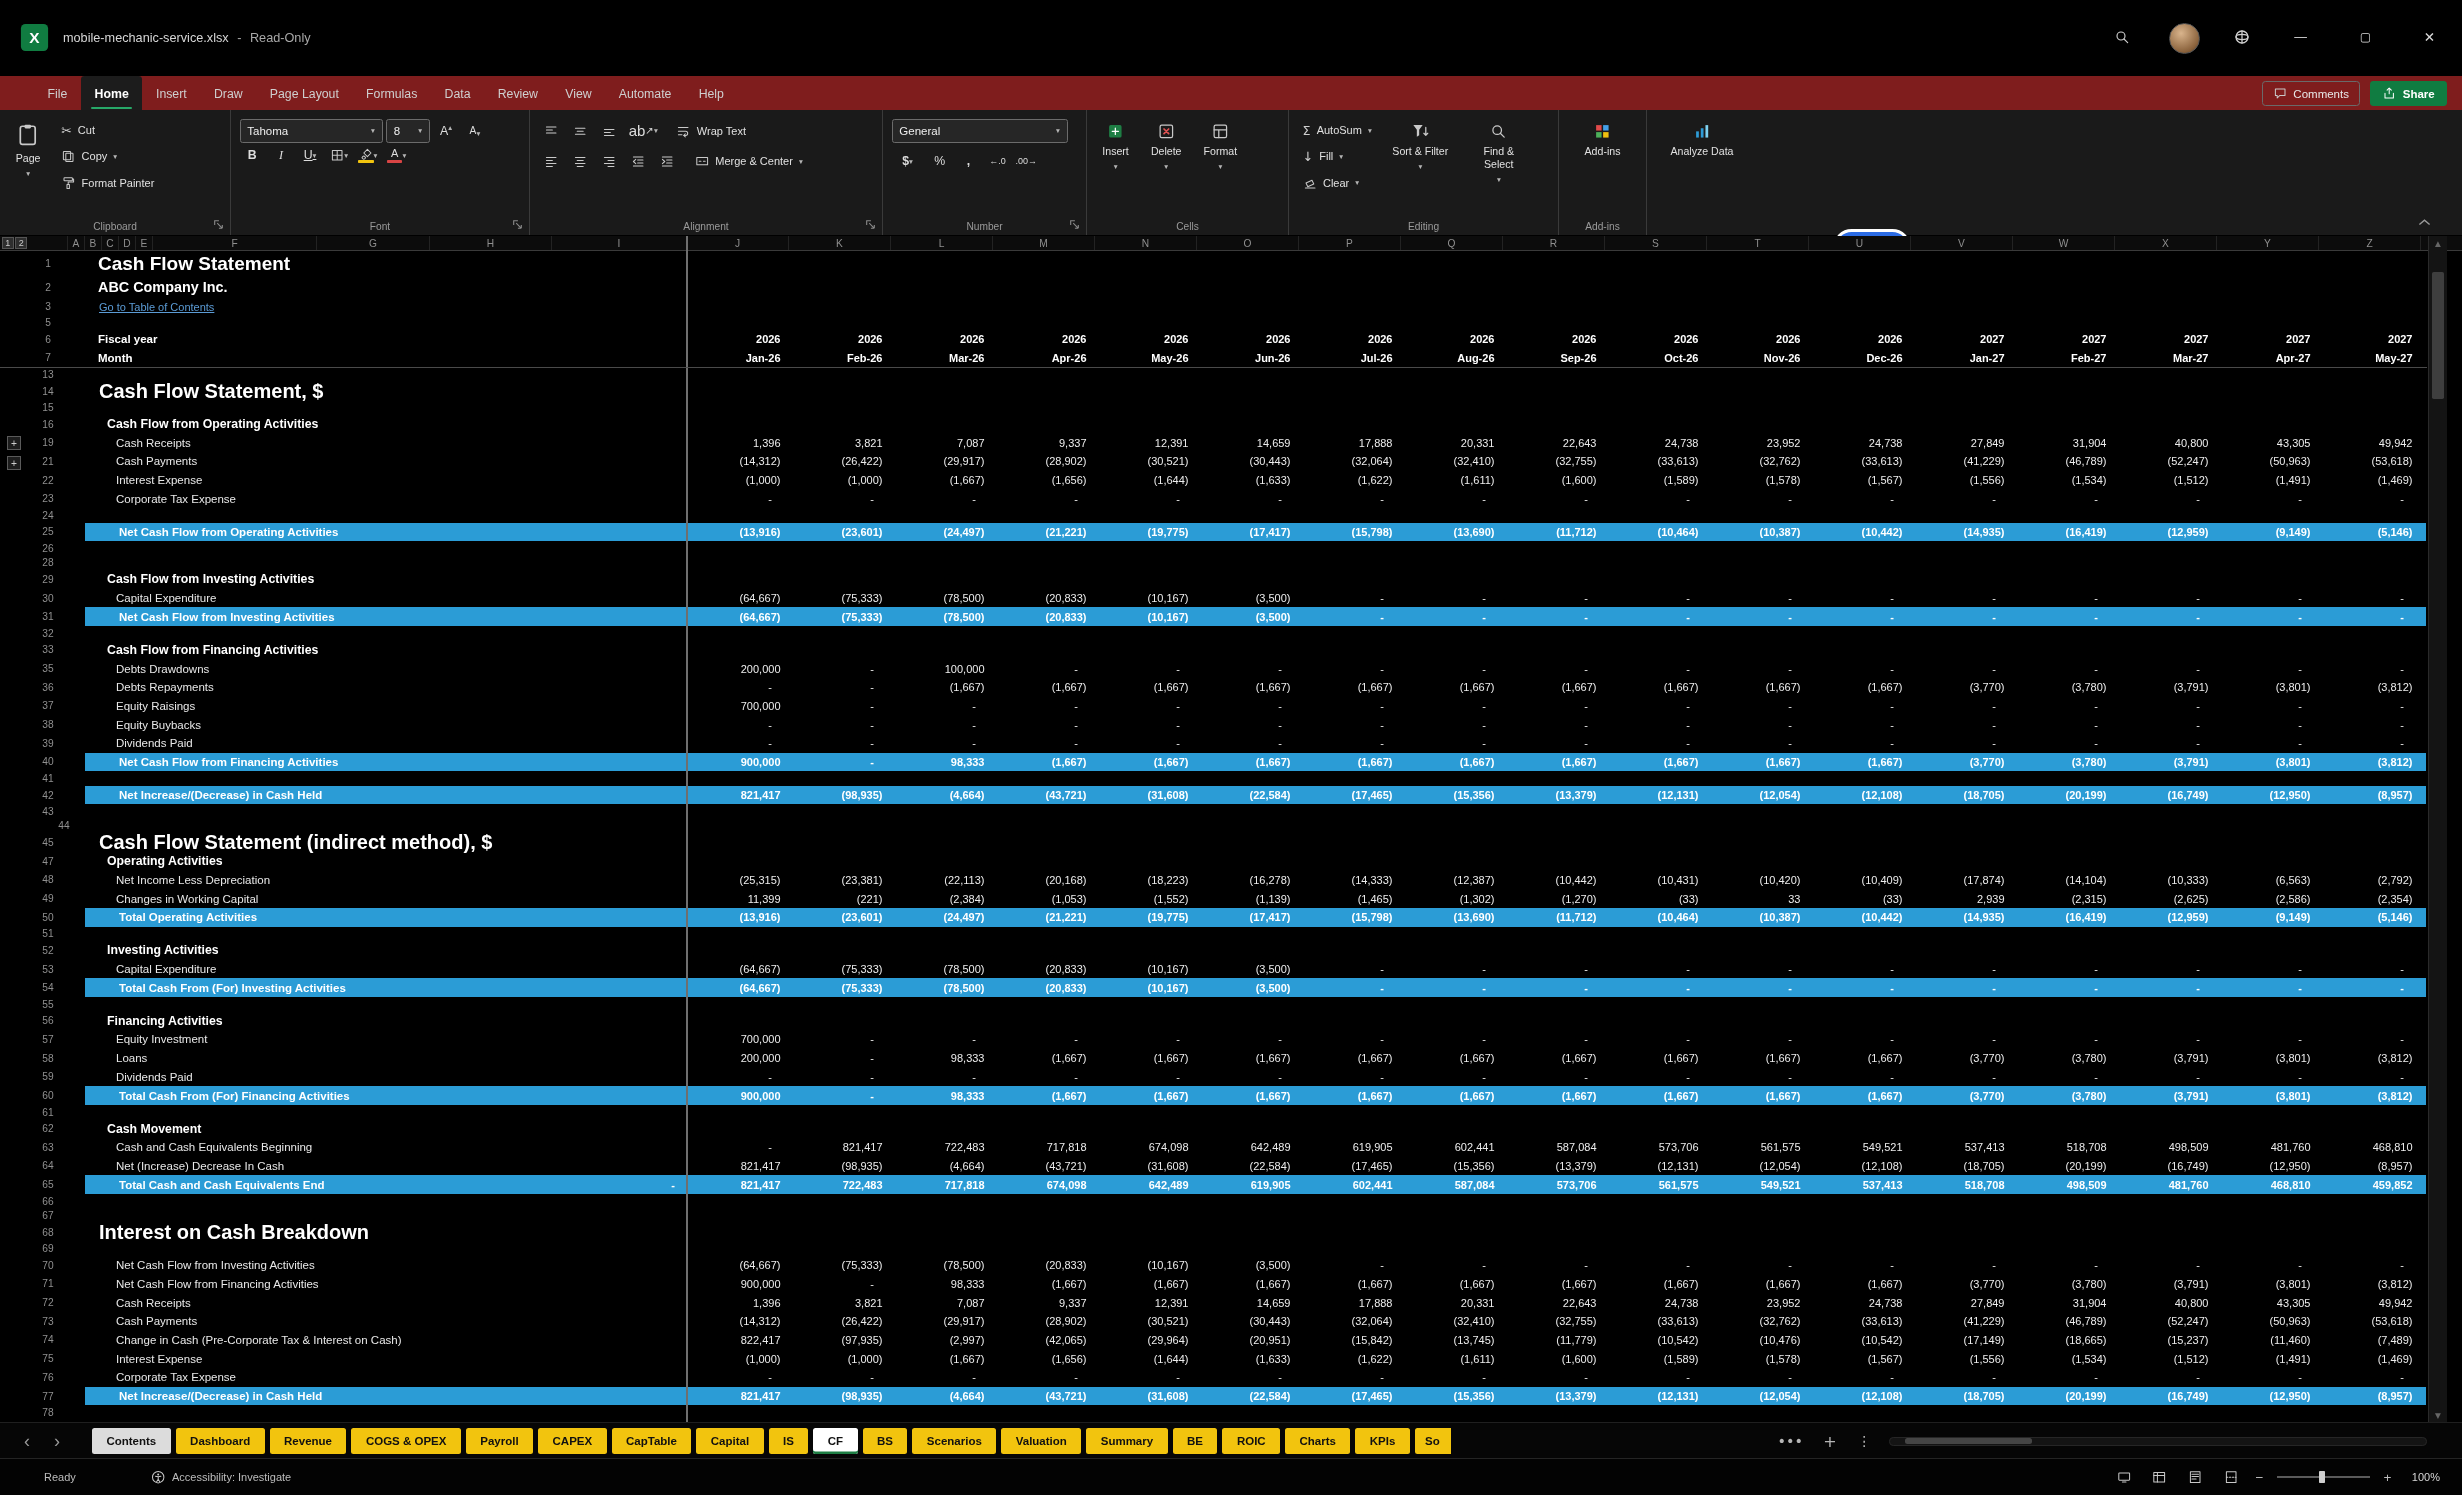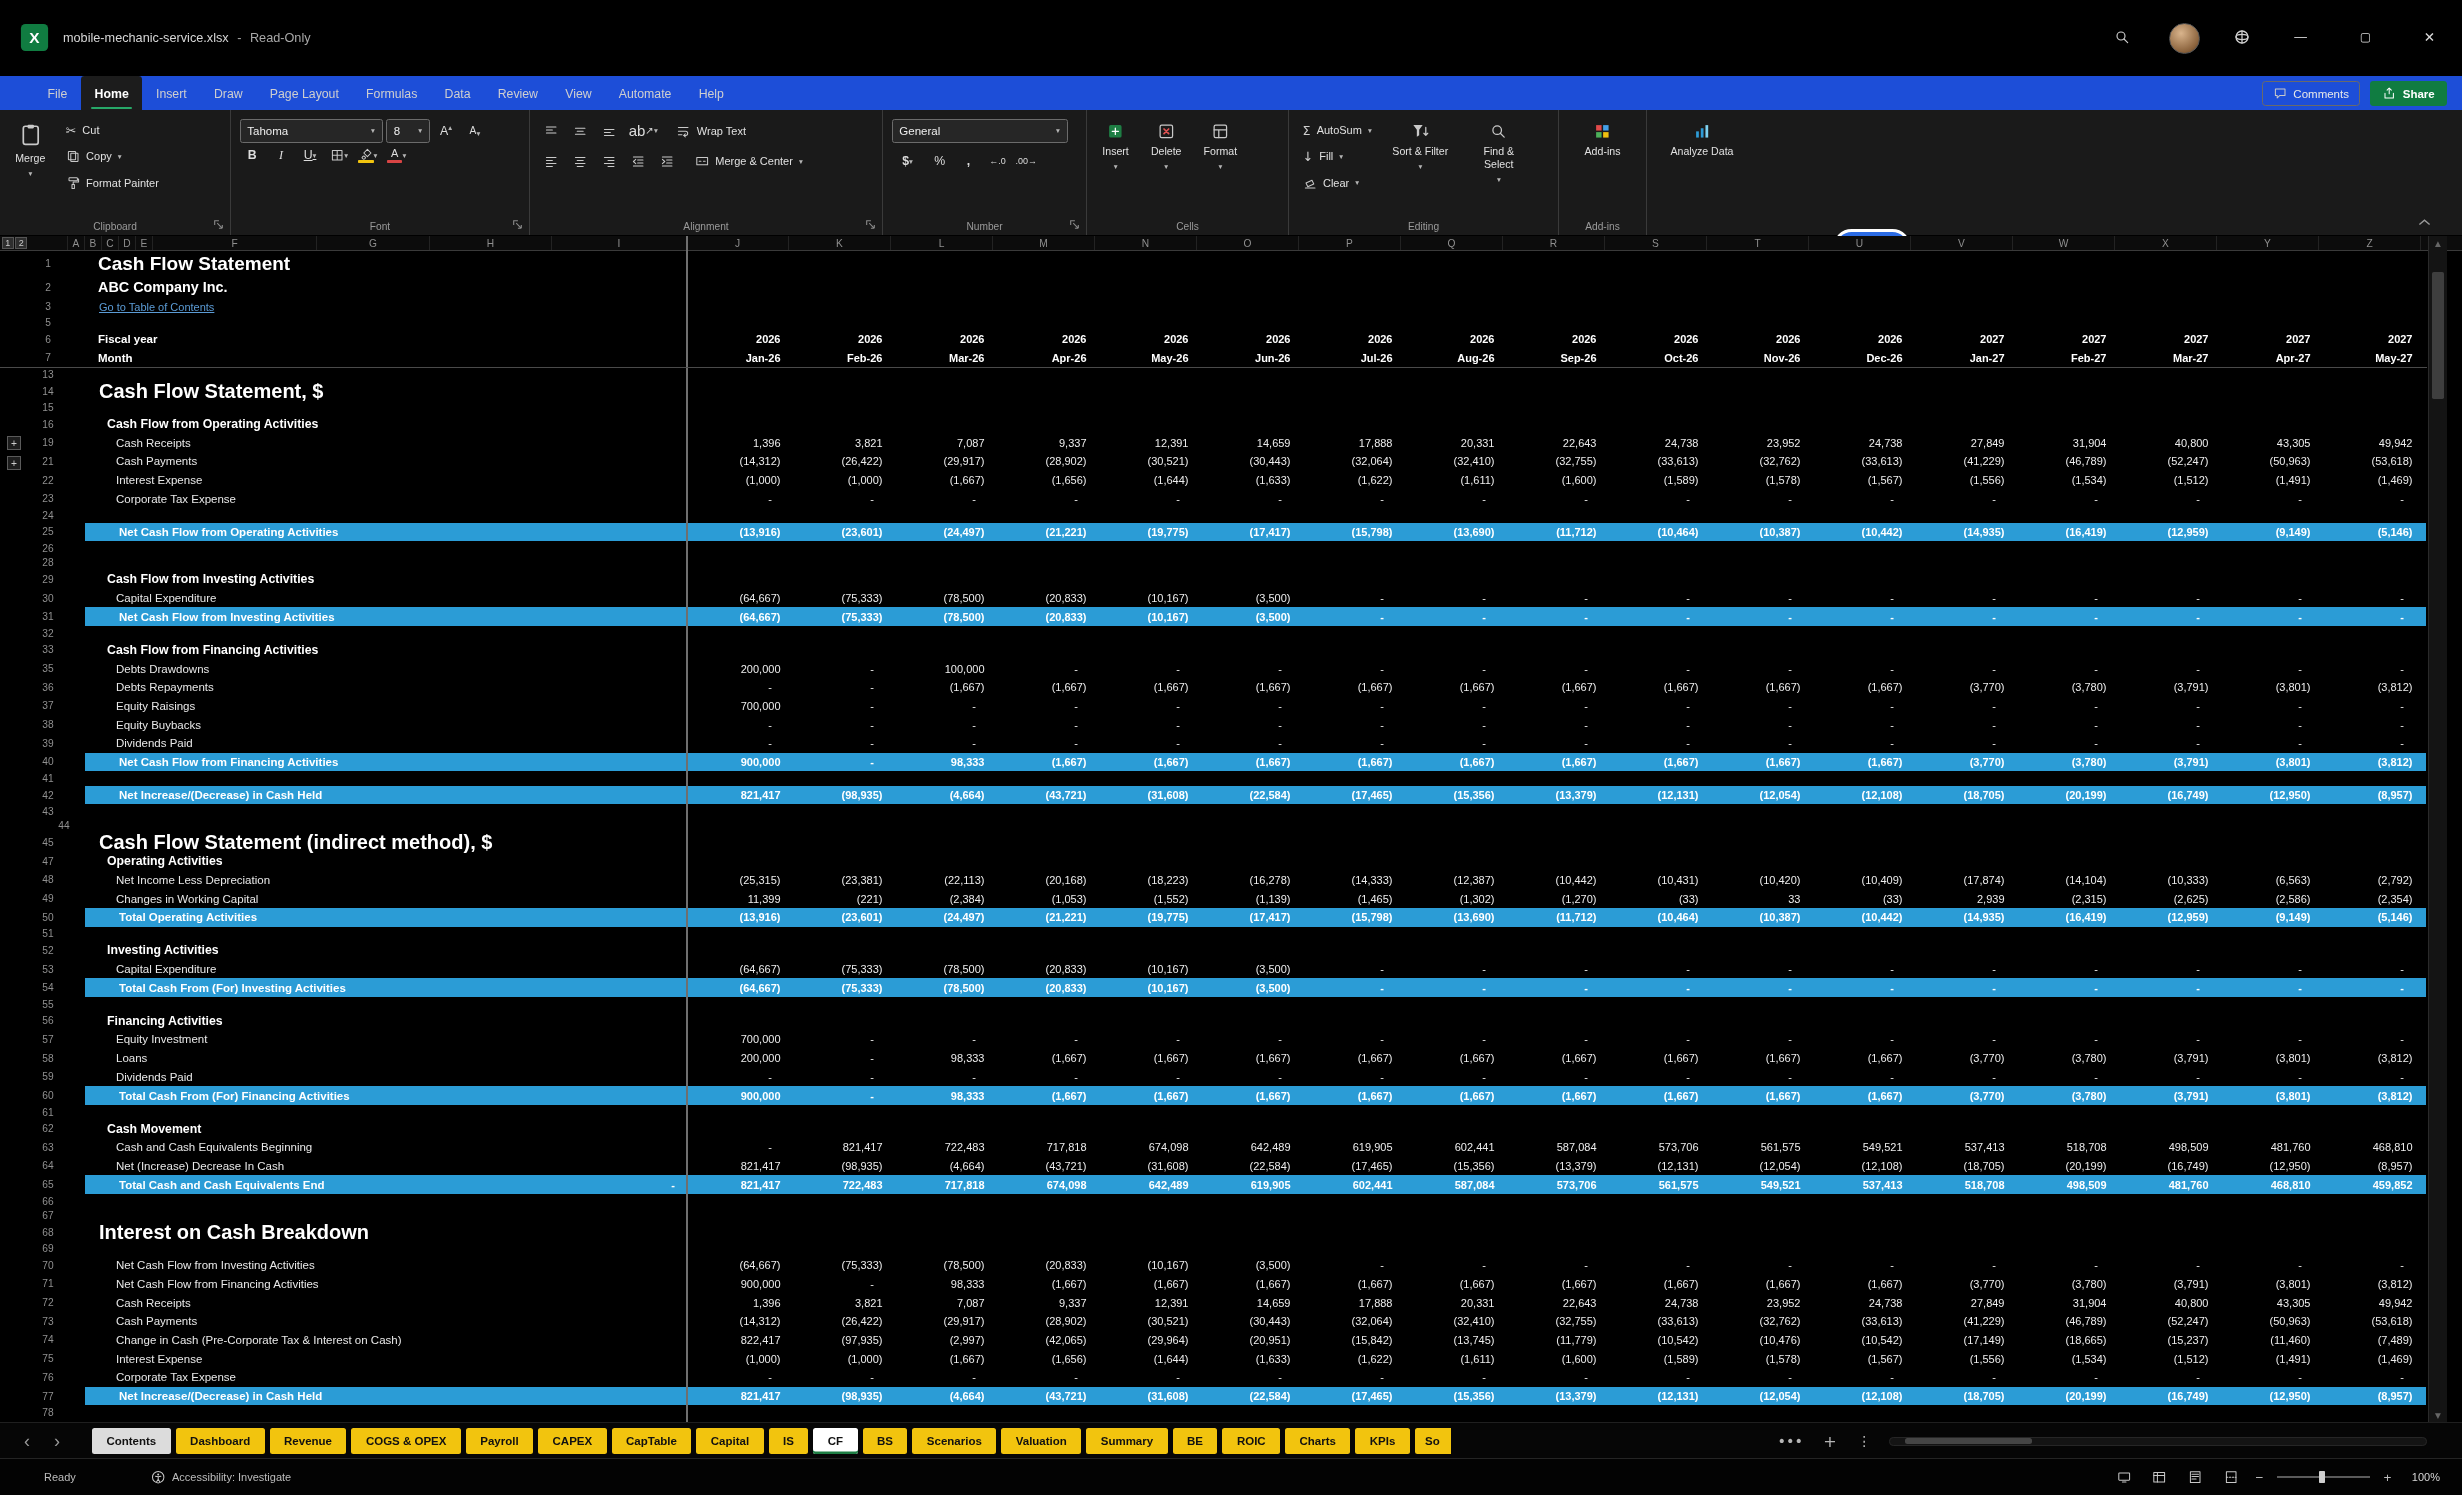"File" #menubar { background: #1d4ed8 -> #7f1d1d }
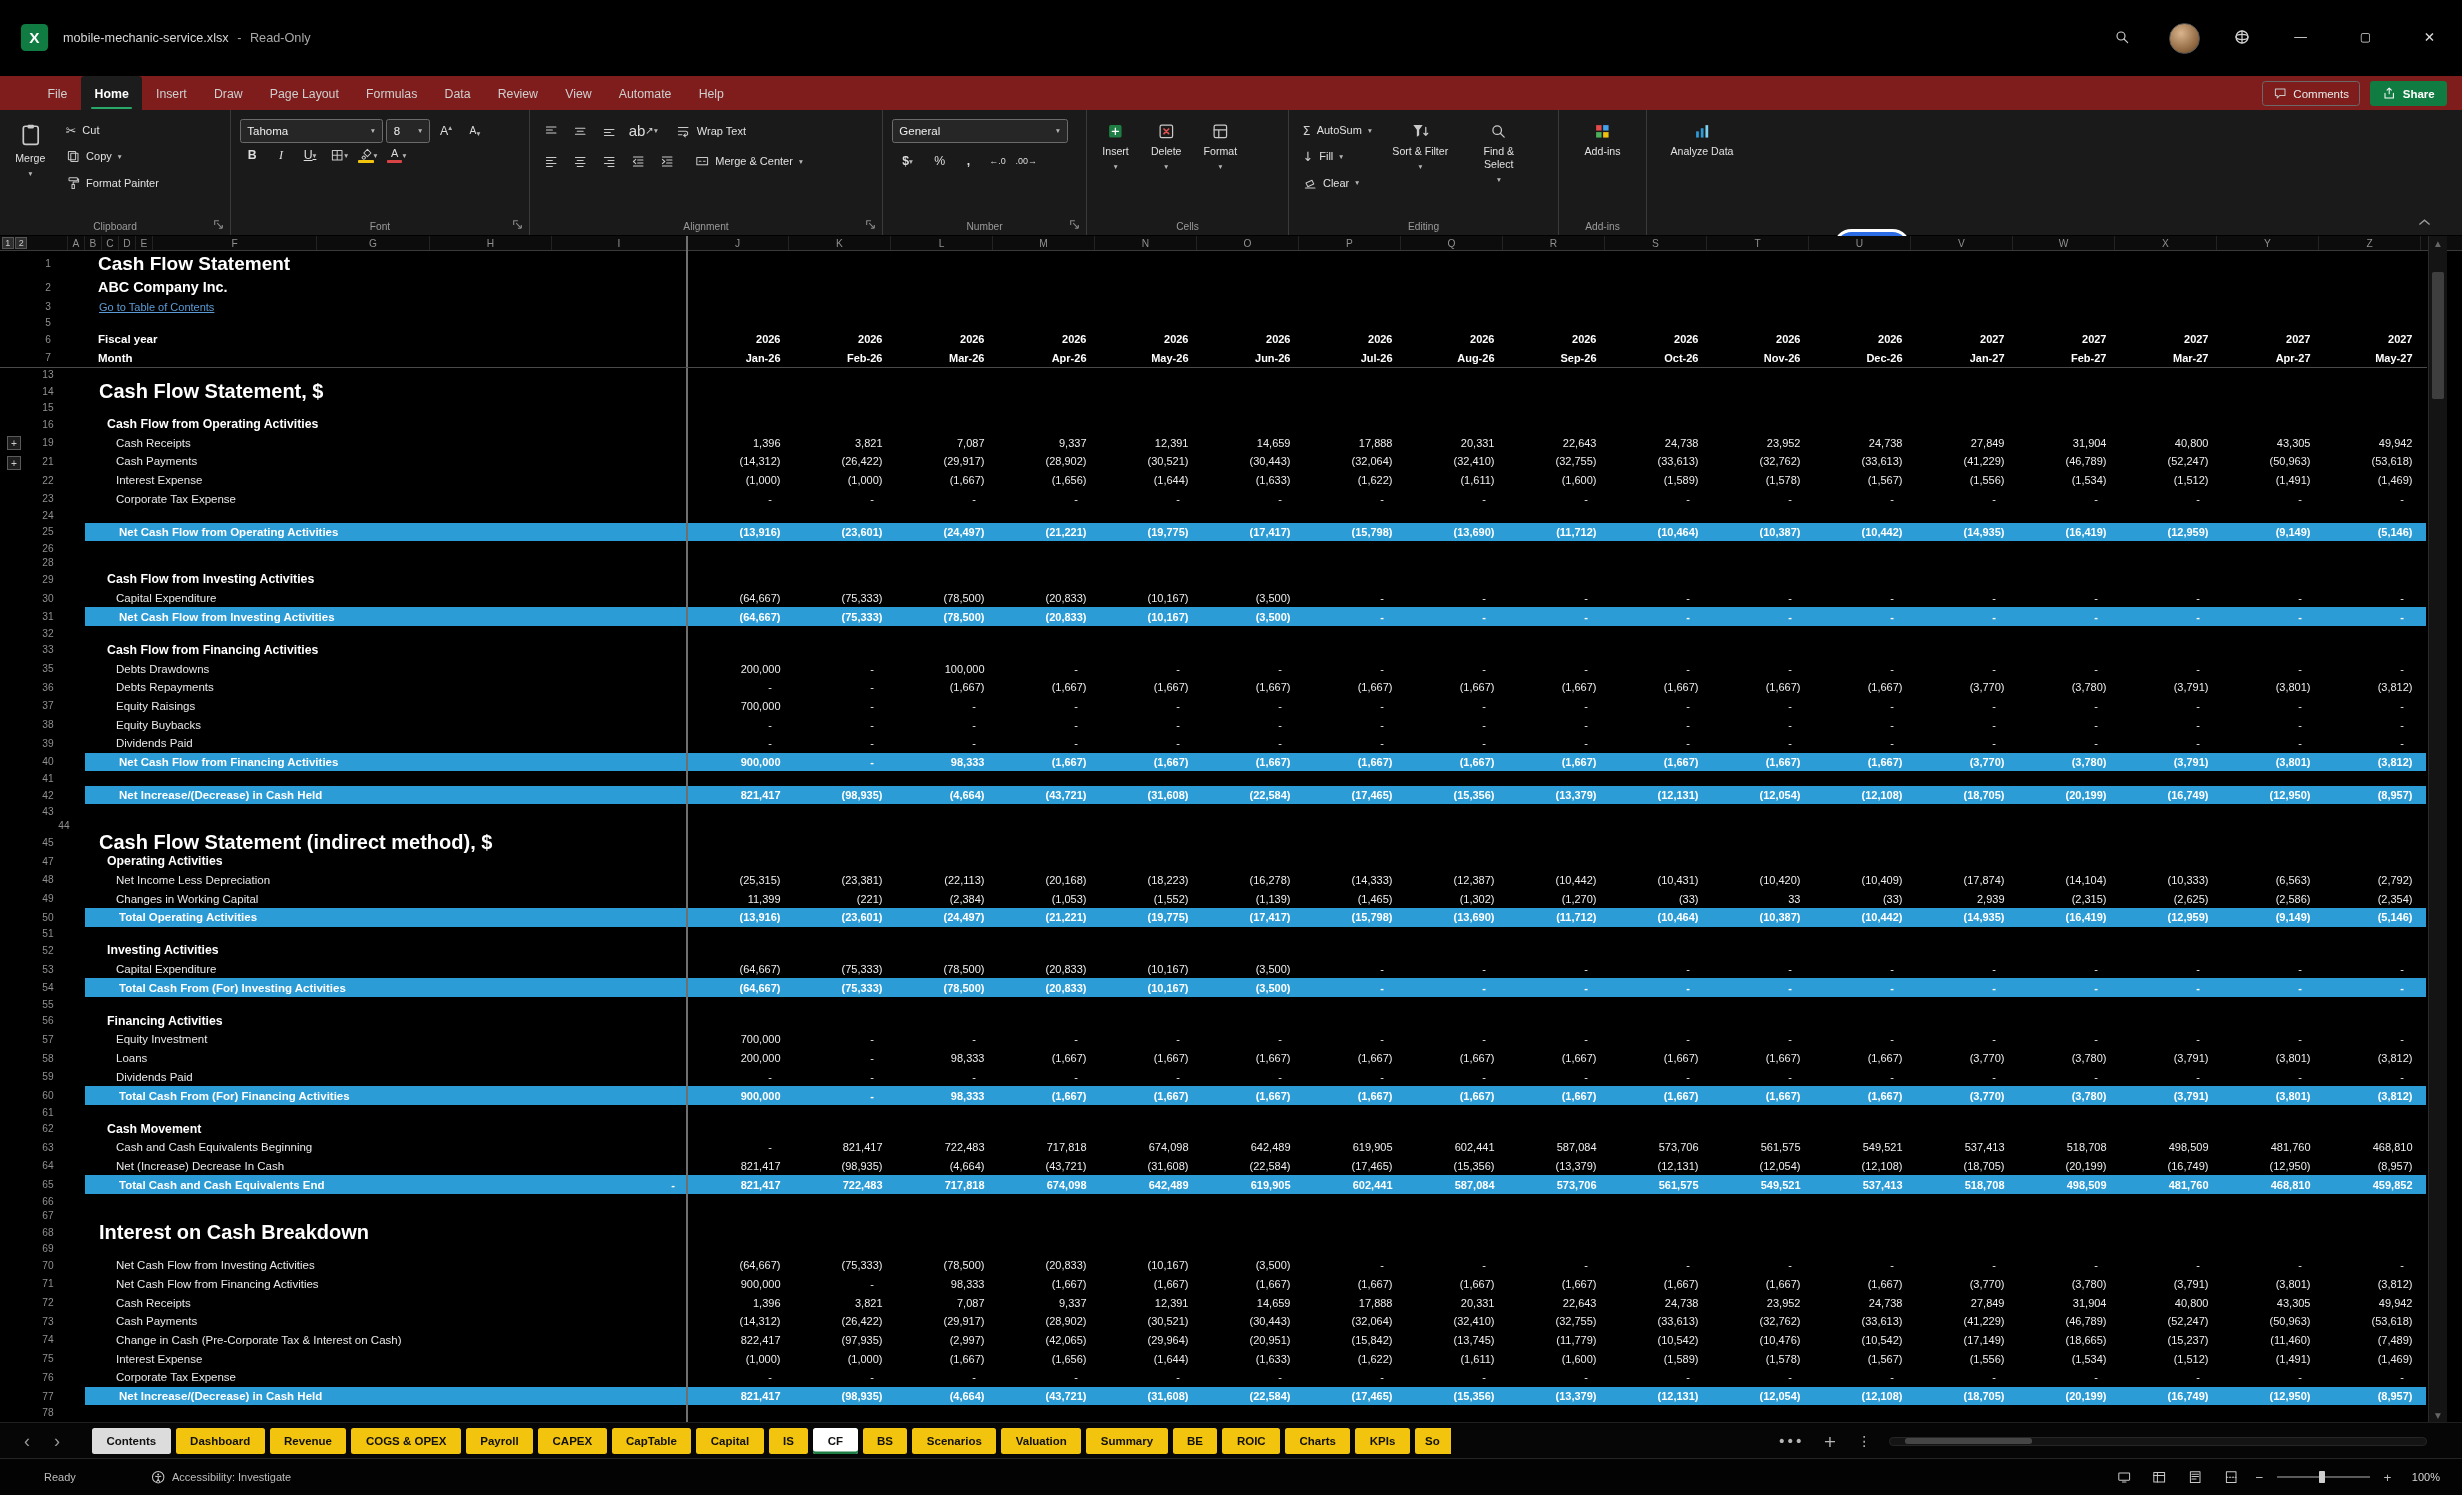"Merge" span { text: Merge -> Page }
